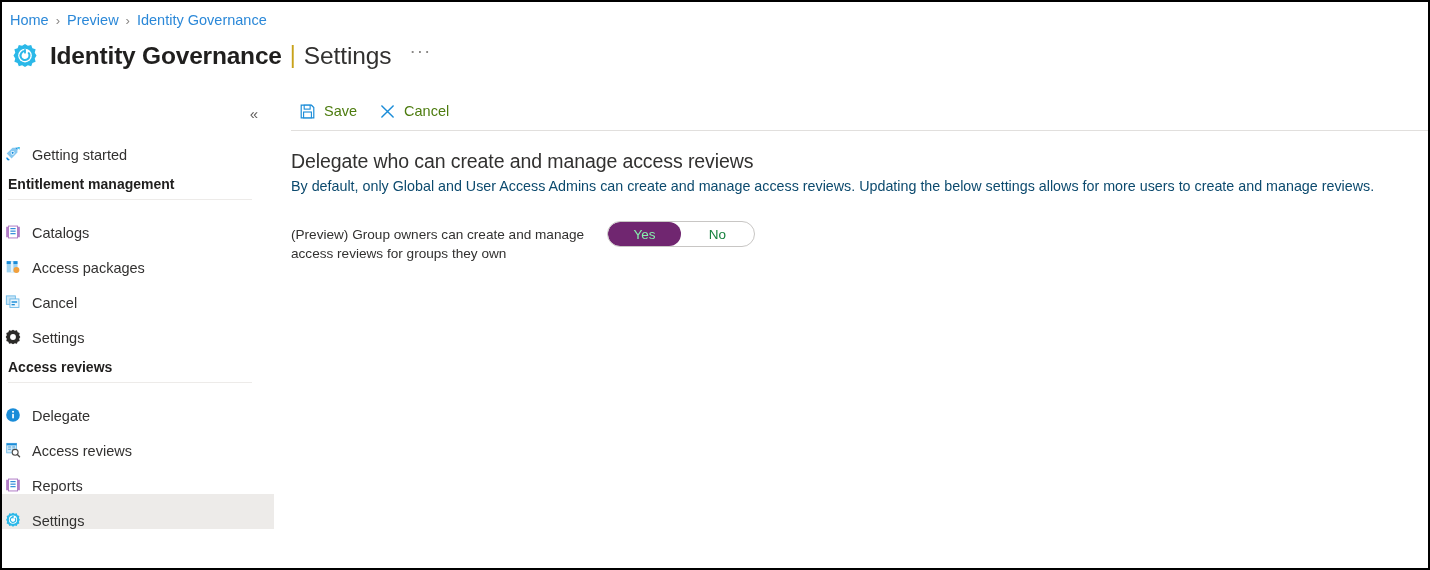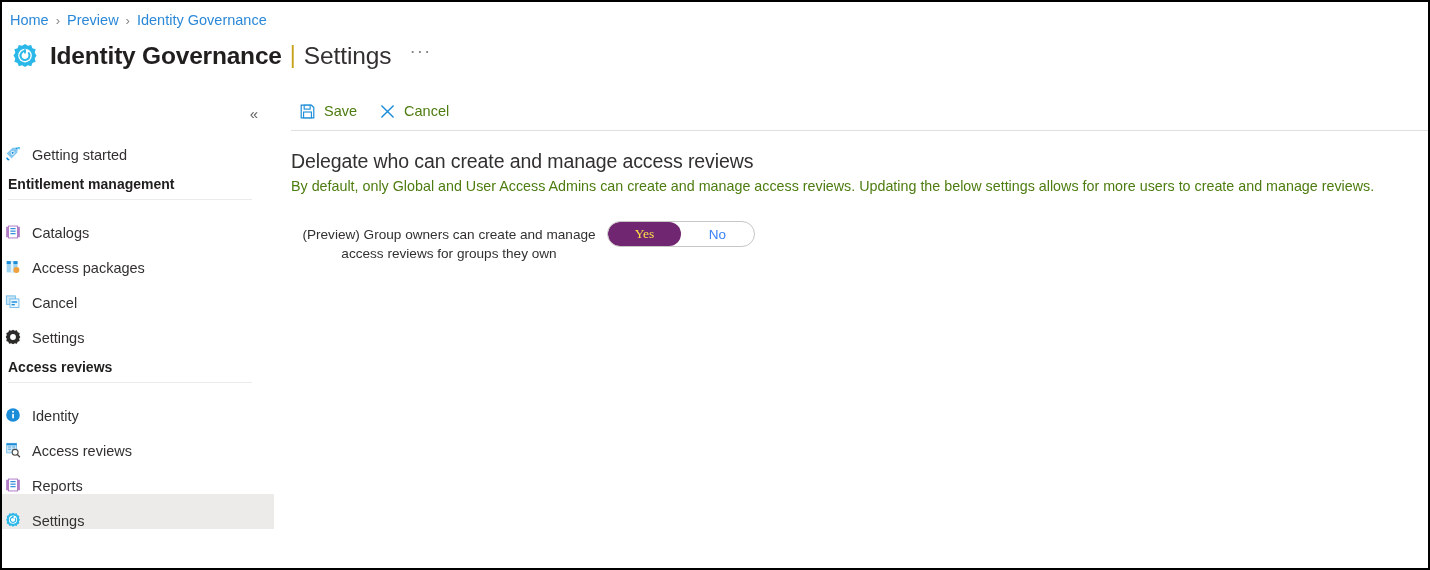"By default, only Global and" .panel-desc { color: #4d7c0f -> #0c4a6e }
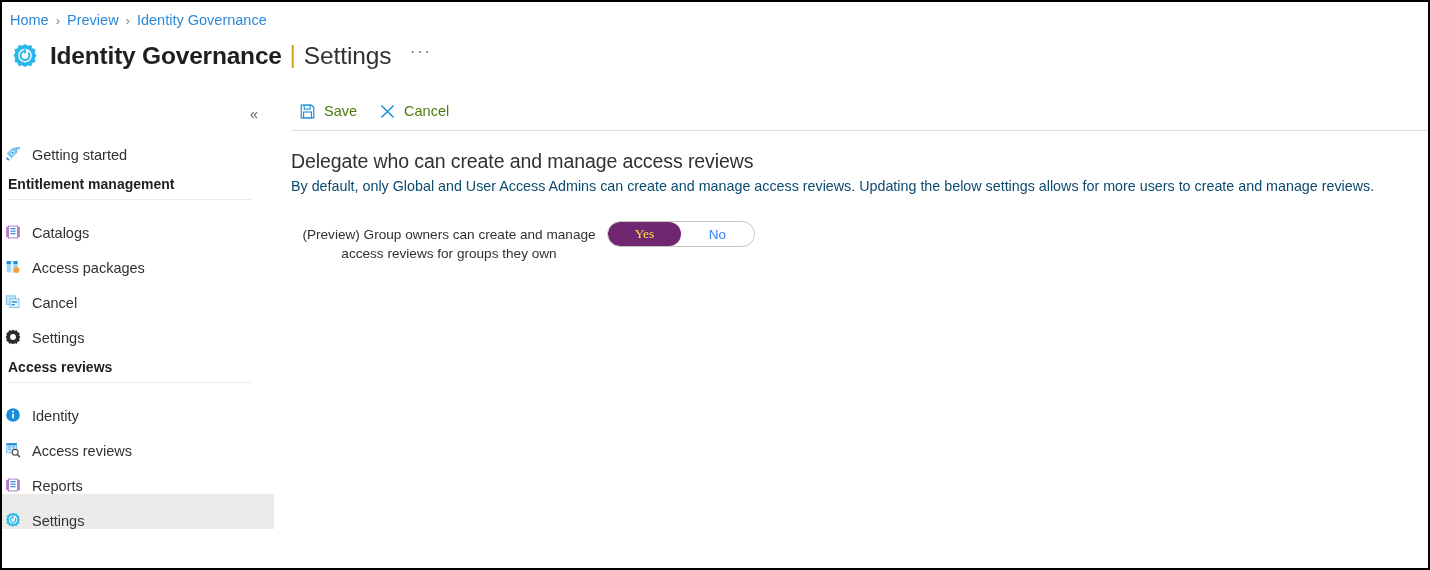"(Preview) Group owners can create" .setting-row { text-align: center -> none }
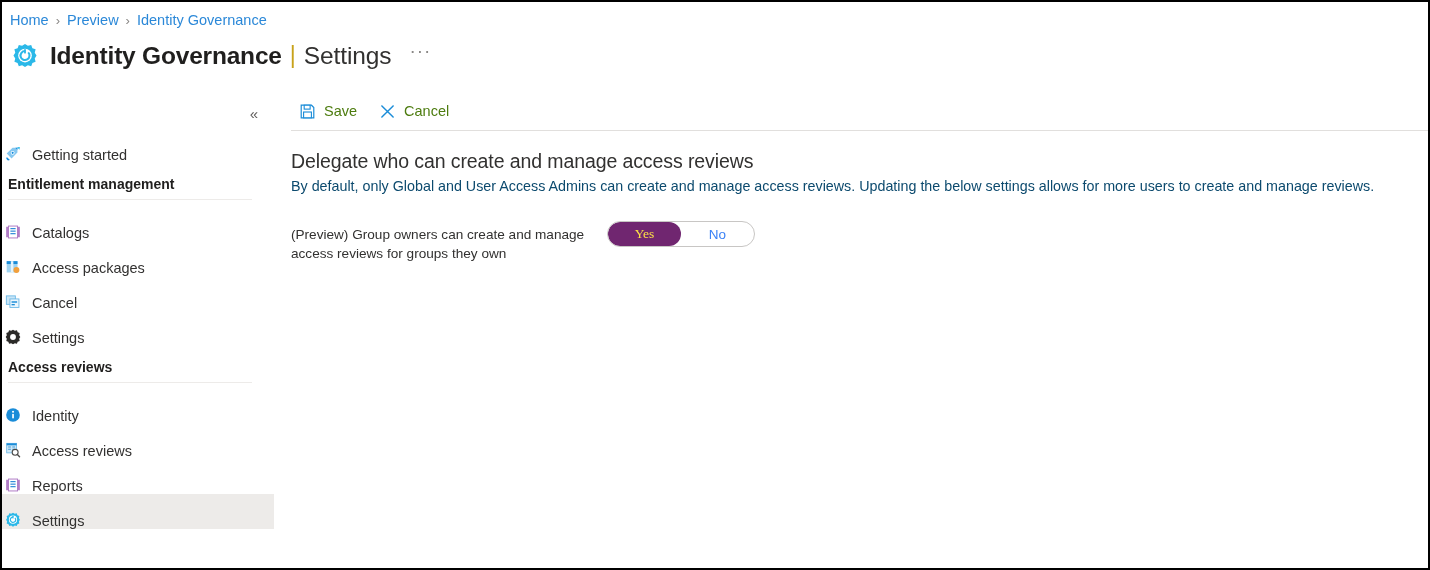"Yes" .toggle-opt.active { color: #fde047 -> #86efac; font-family: Liberation Serif, serif -> none }
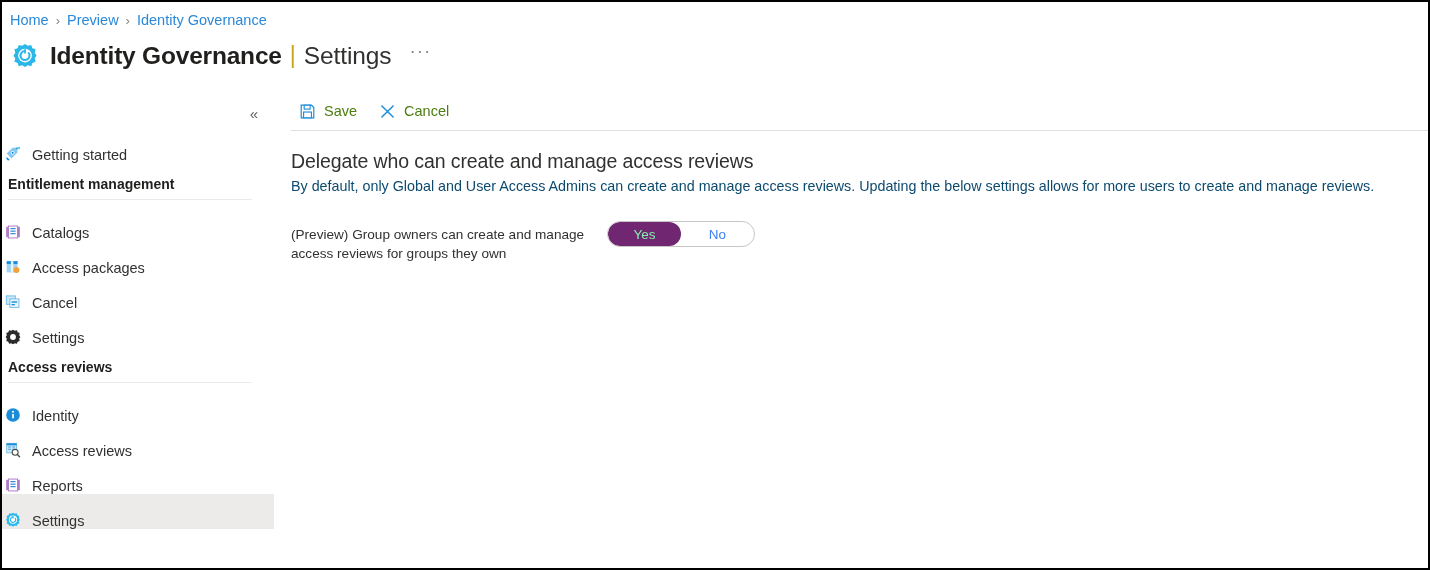"No" .toggle-opt { color: #3b82f6 -> #15803d }
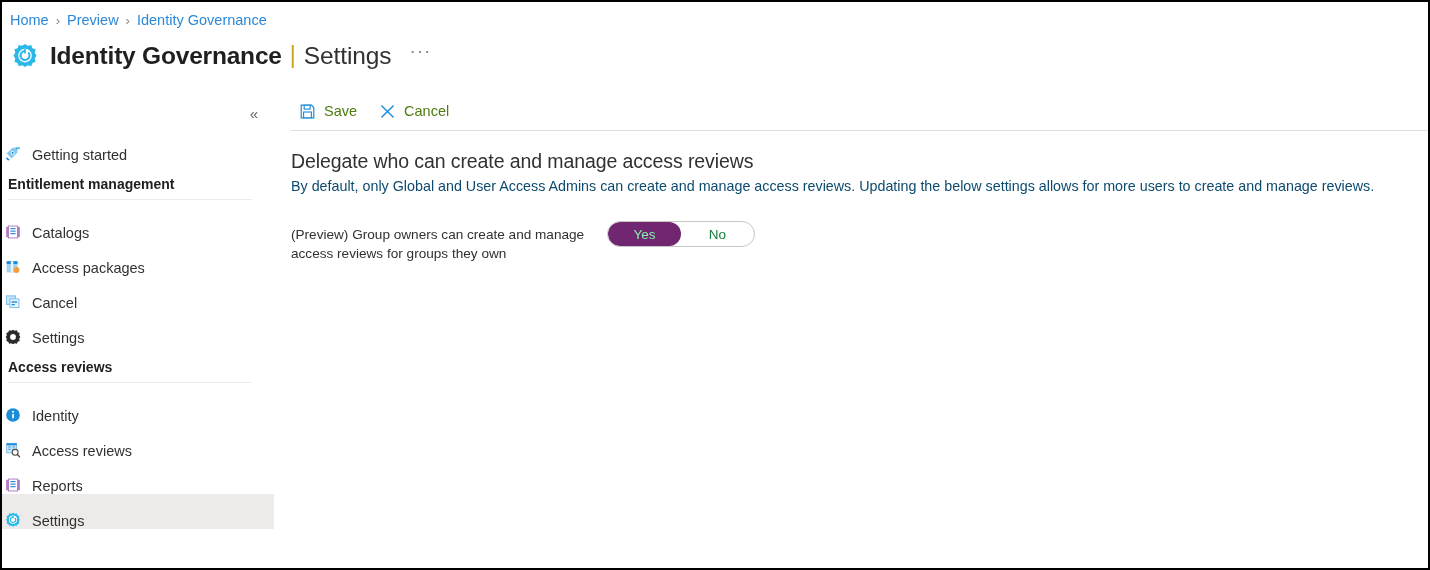"Identity" span.nav-label { text: Identity -> Delegate }
